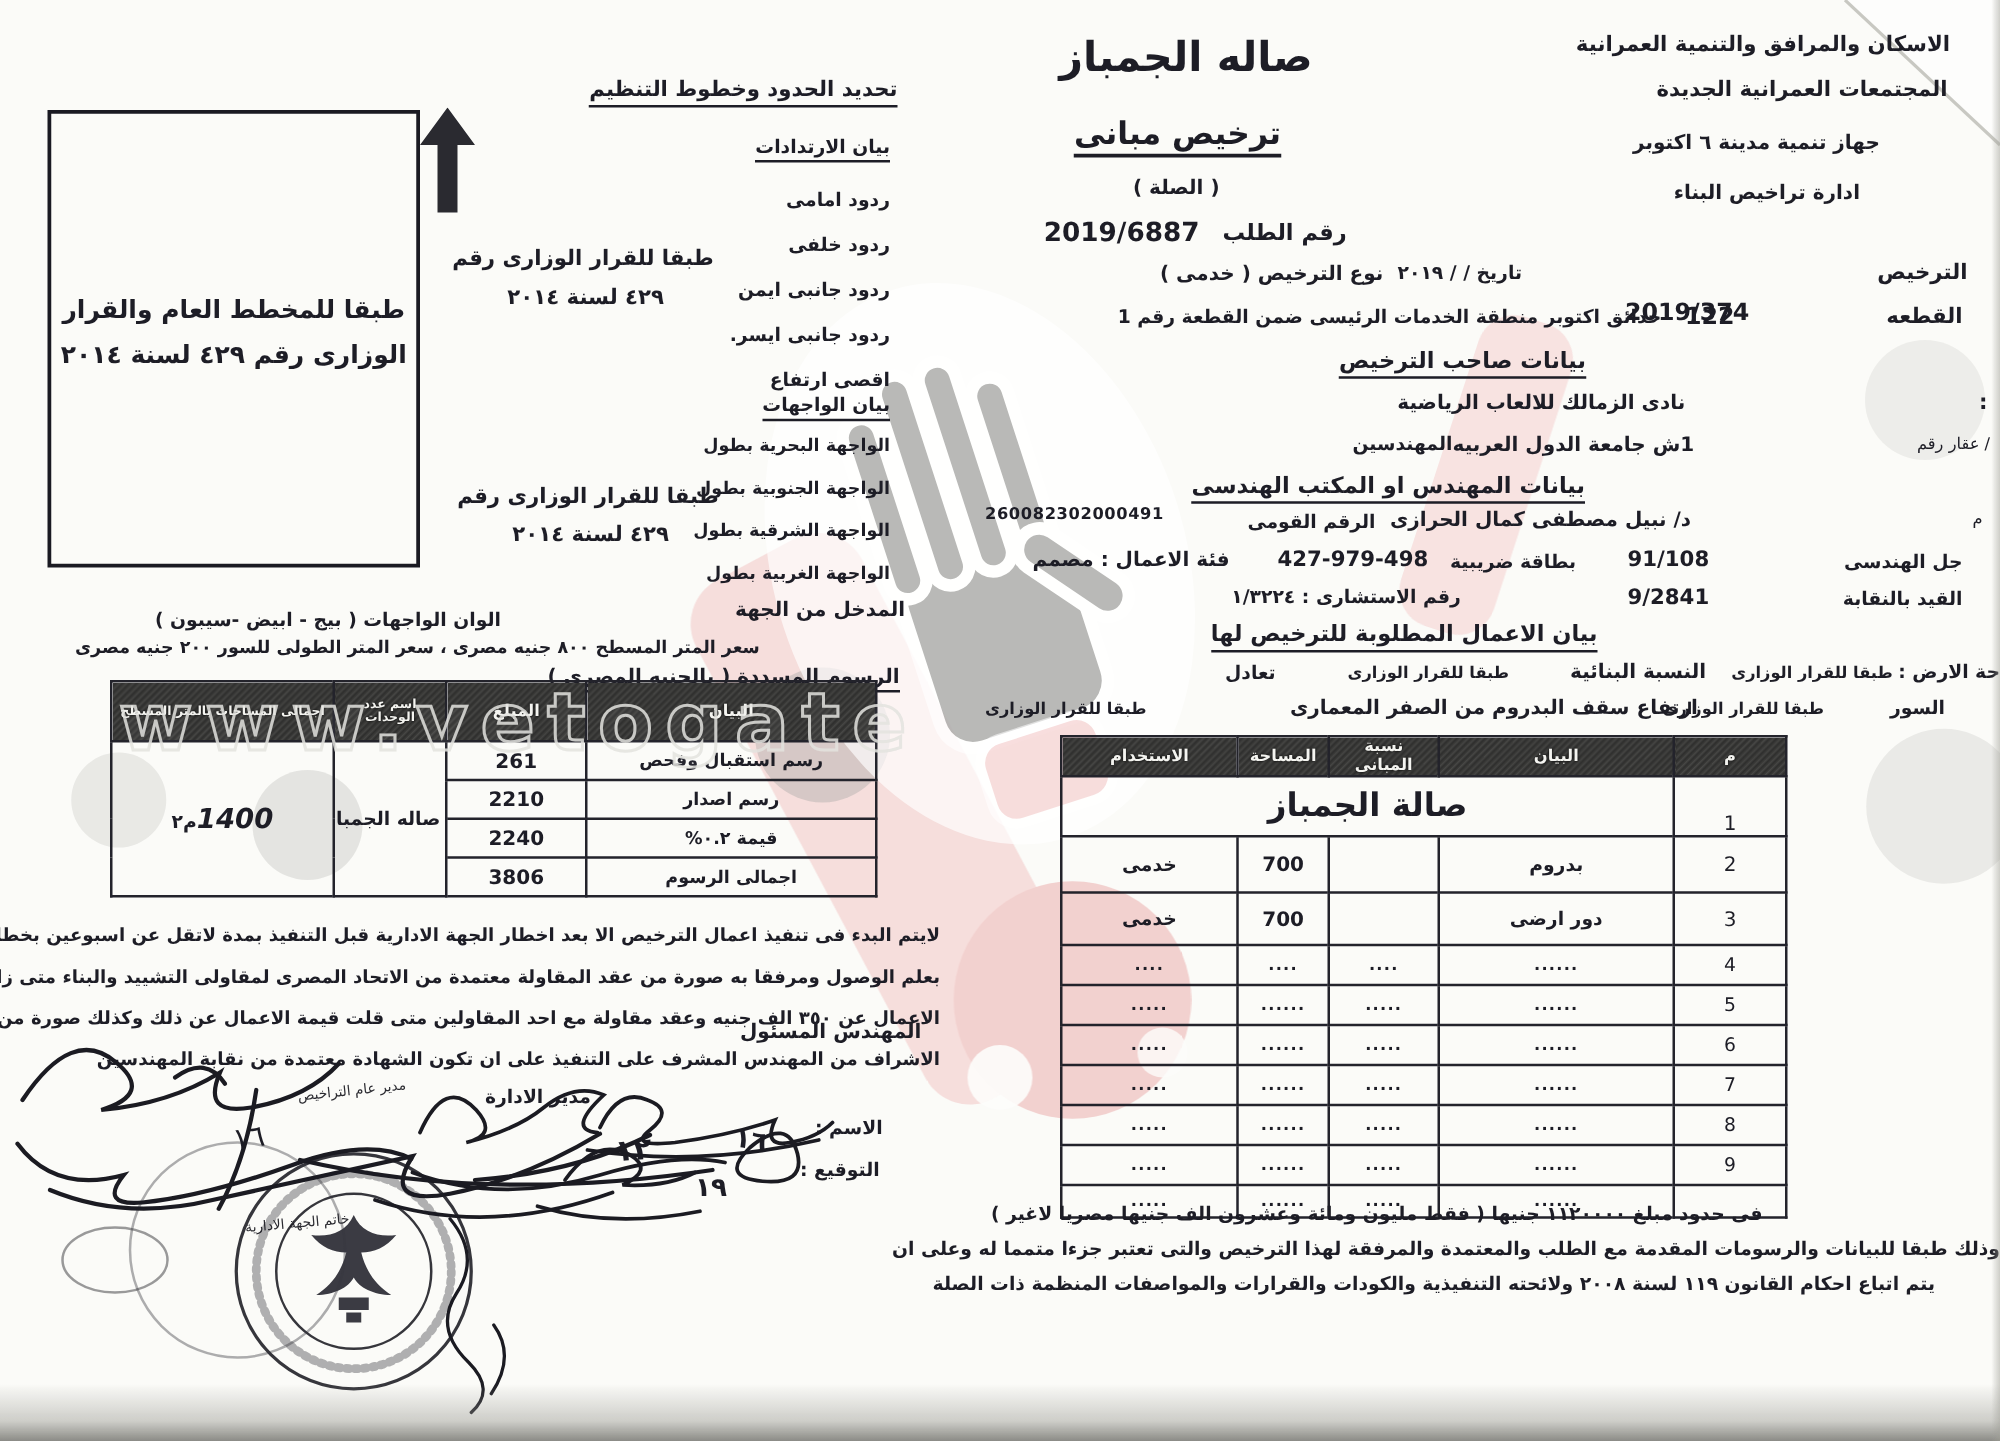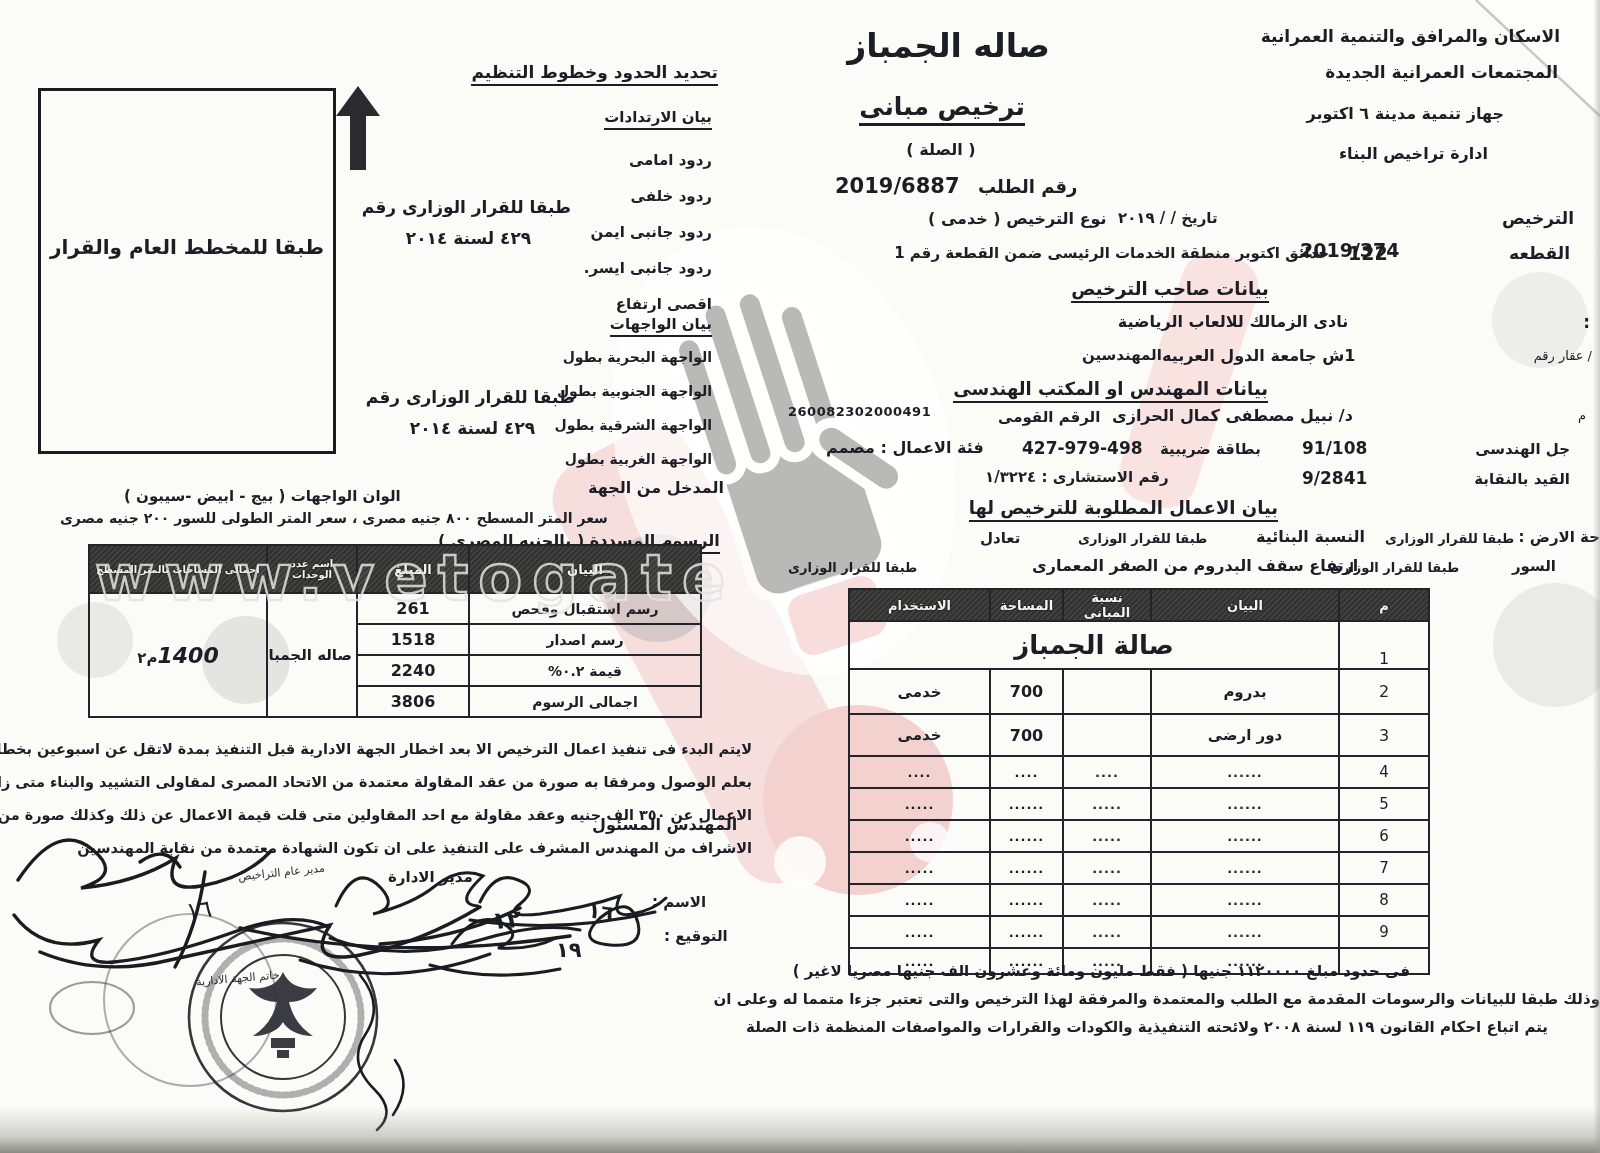"الوزارى رقم ٤٢٩ لسنة ٢٠١٤" div { html: none -> <div>الوزارى رقم ٤٢٩ لسنة ٢٠١٤</div> }
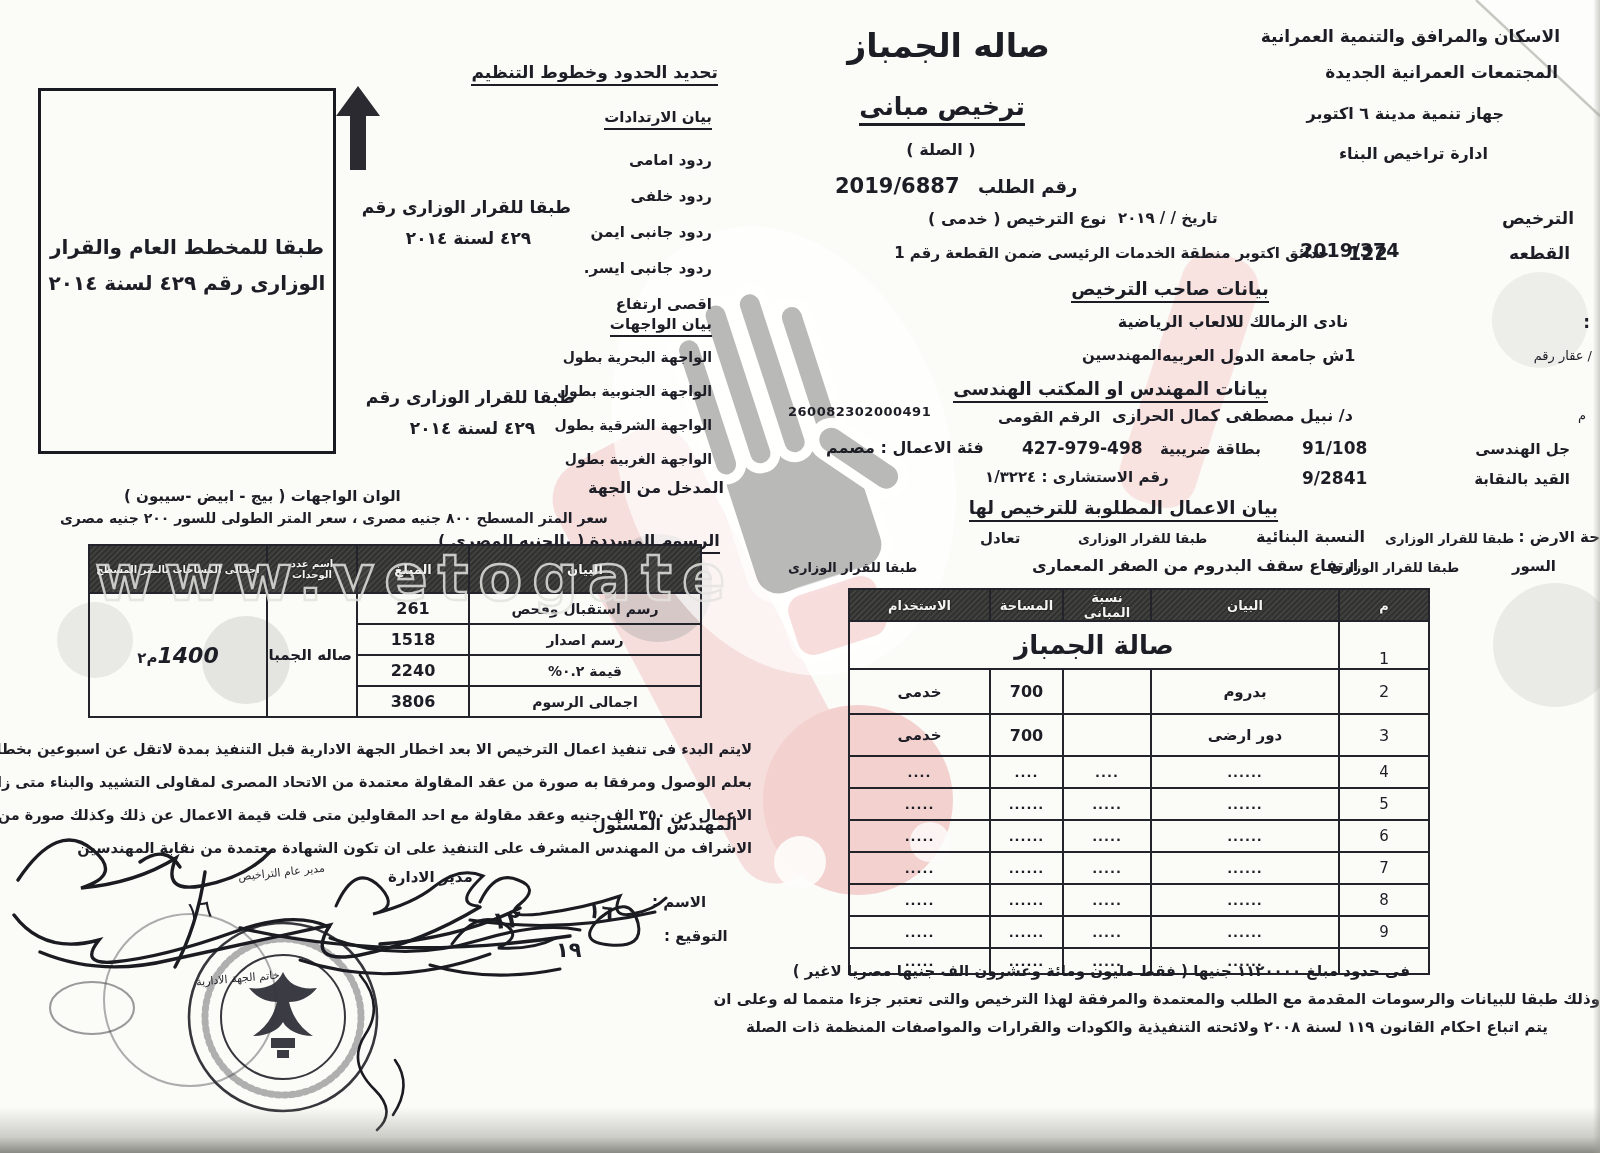"1518" td.c { text: 1518 -> 2210 }
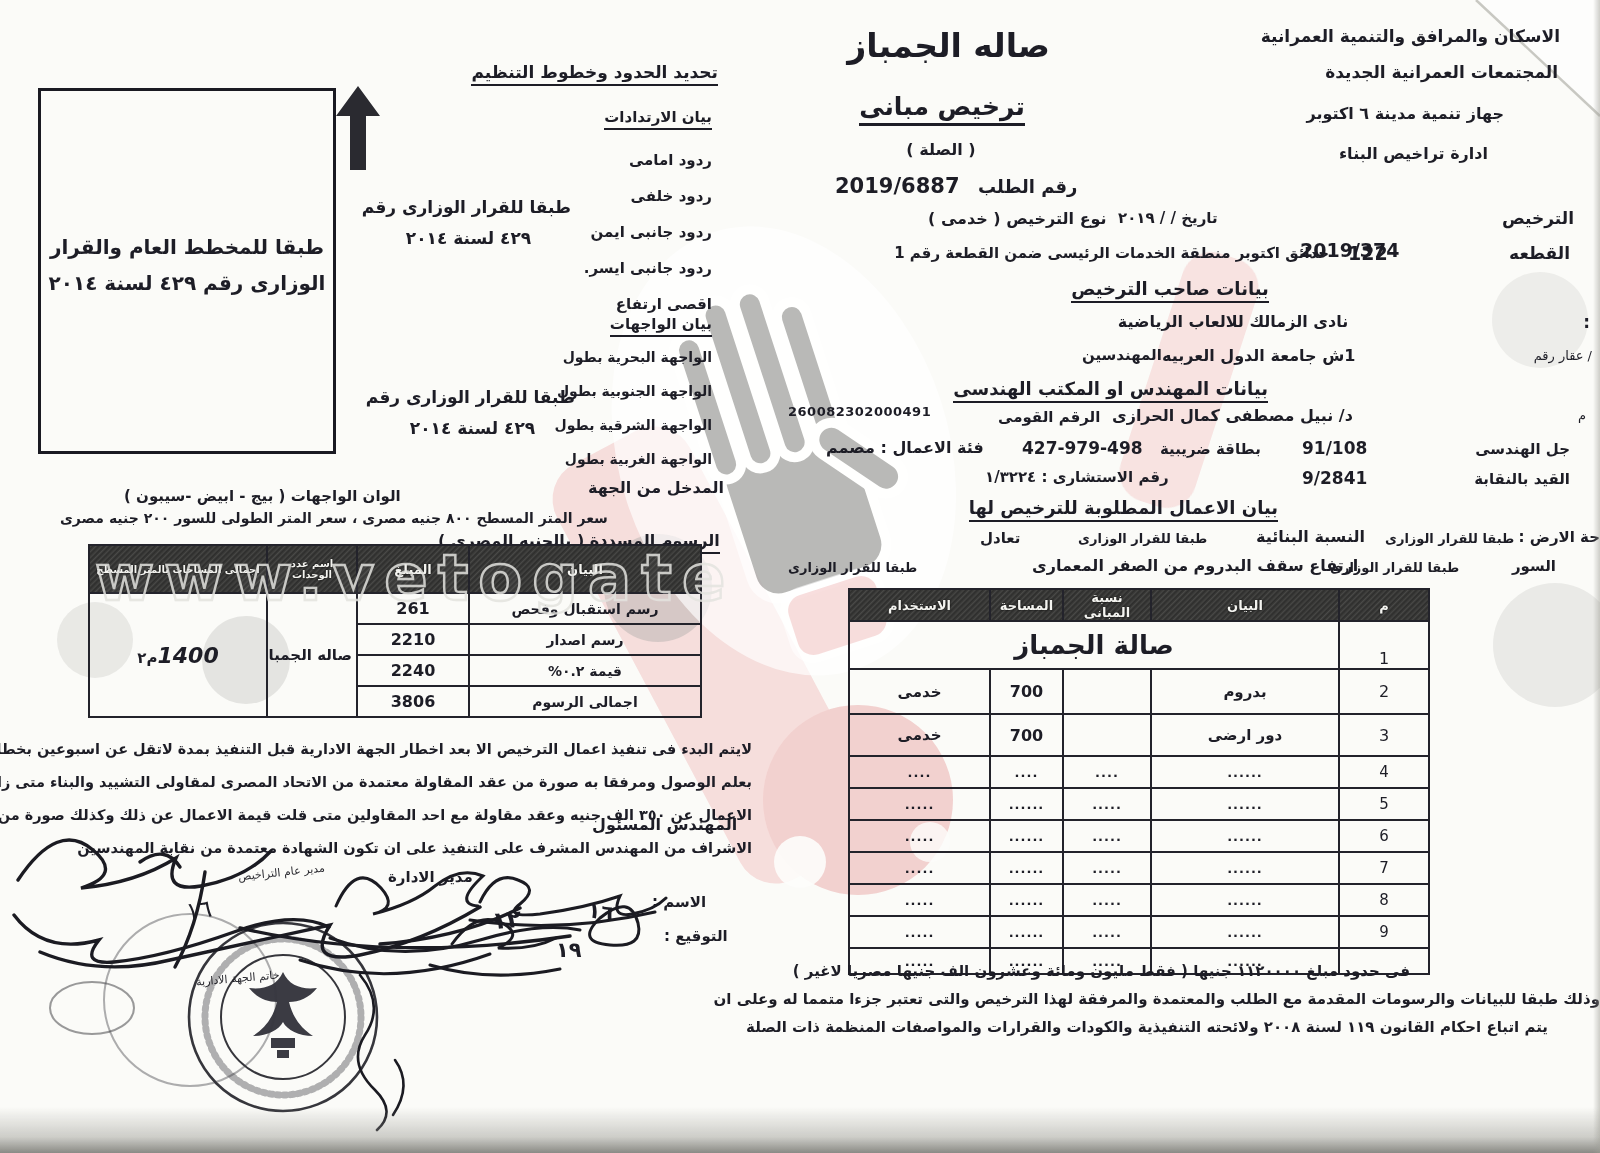"التوقيع :" div.abs { padding-left: 24px -> none }
